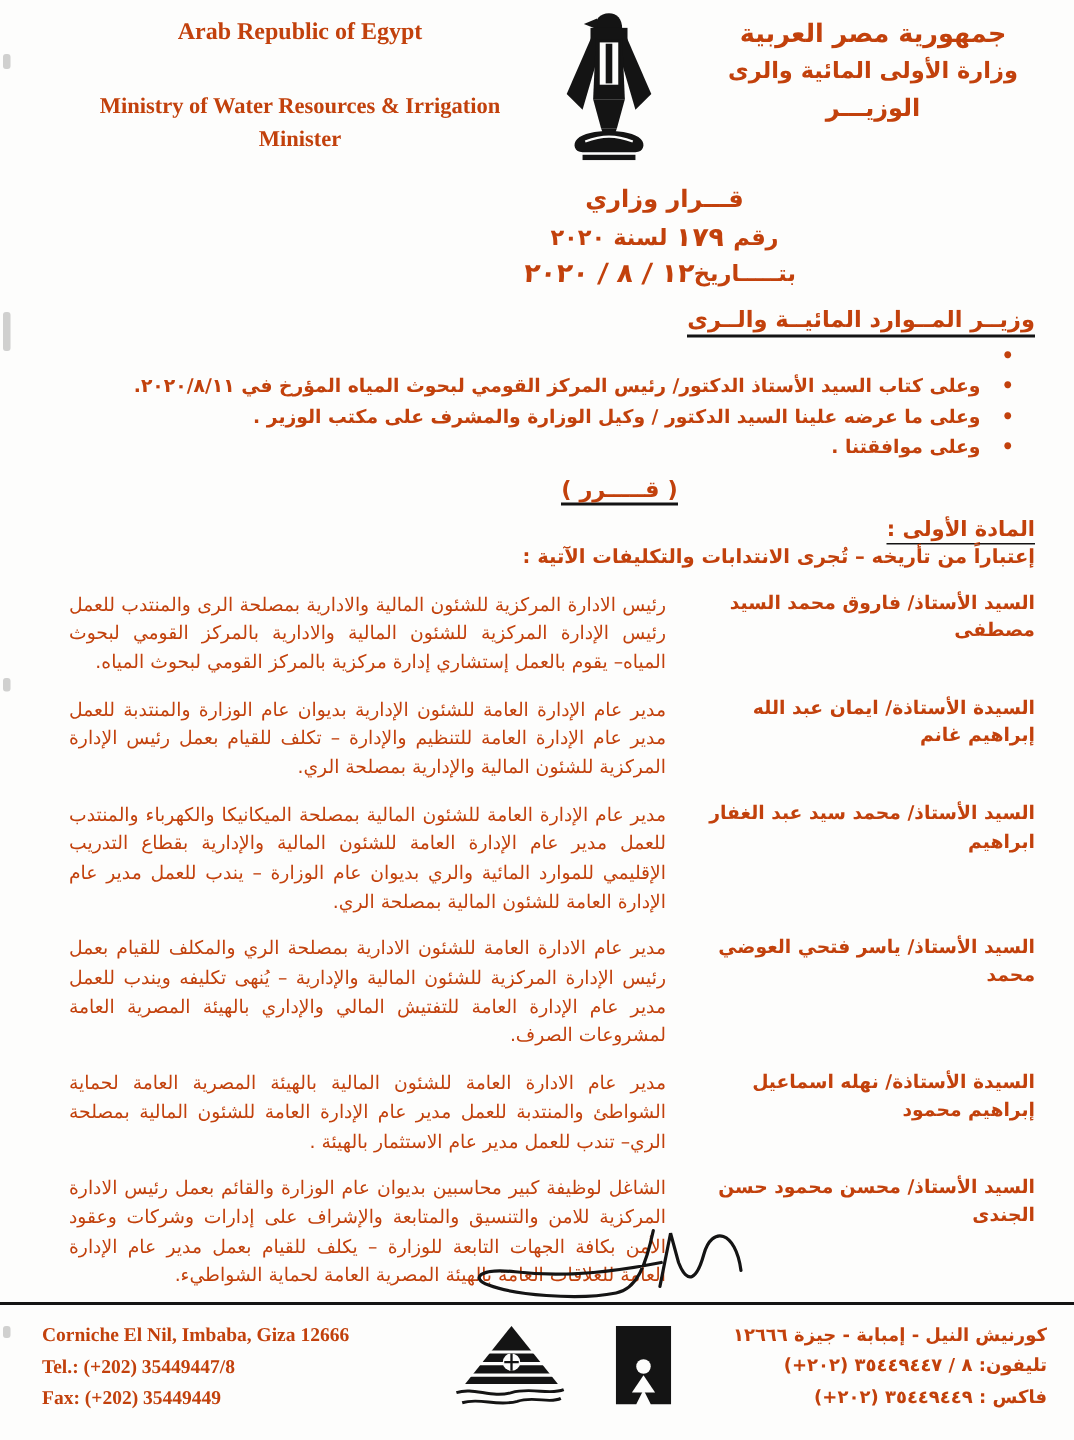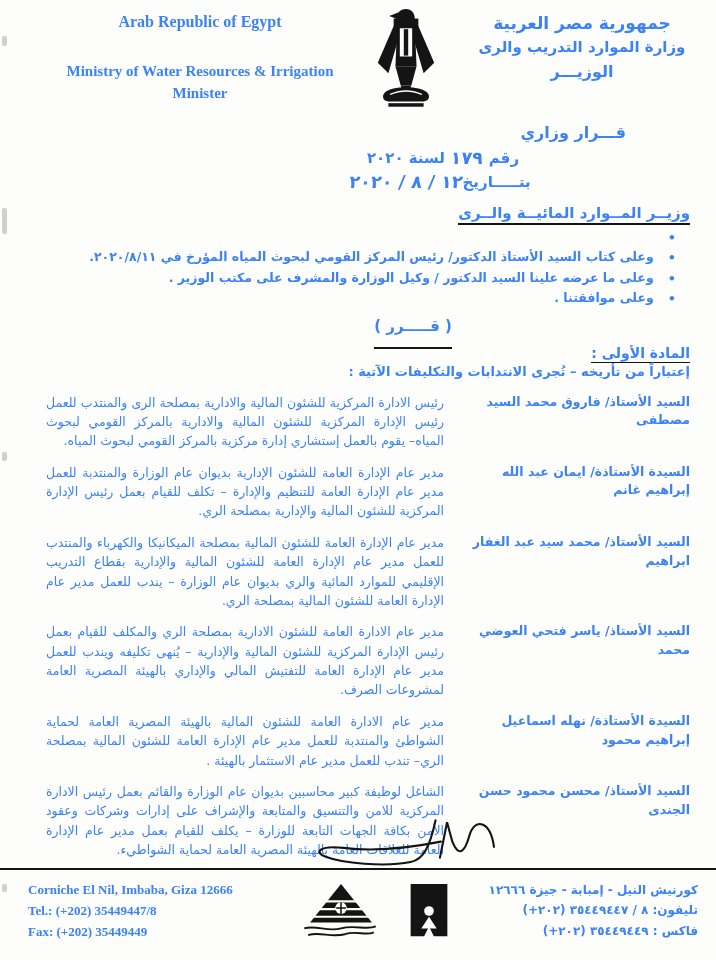"Arab Republic of Egypt" .page { color: #3b82f6 -> #c2410c }
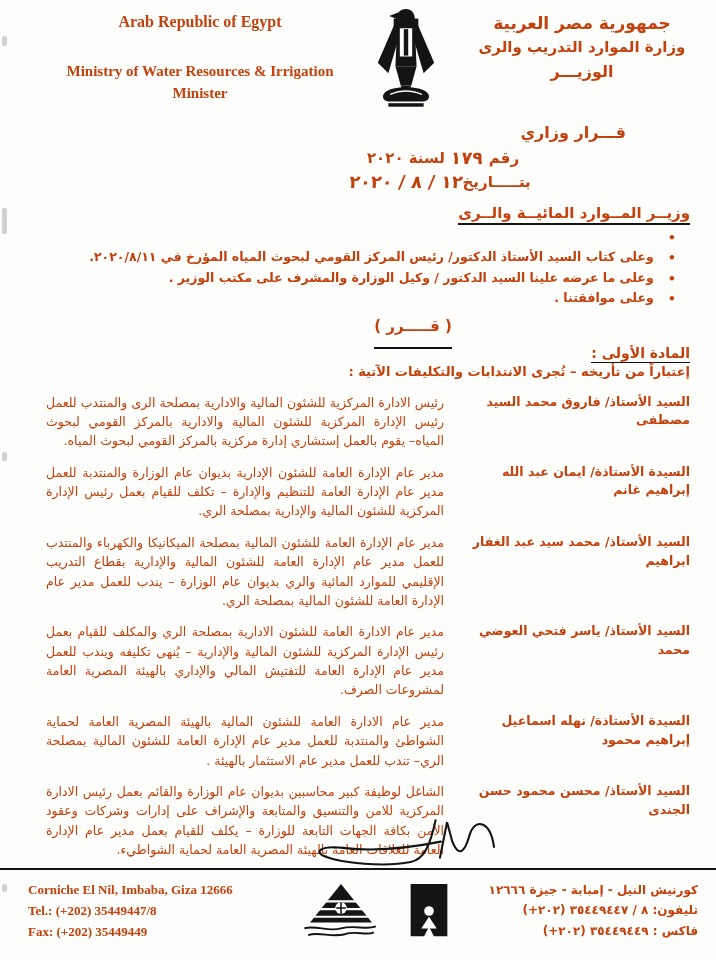"وزارة الموارد التدريب والرى" div.l2 { text: الموارد التدريب -> الأولى المائية }
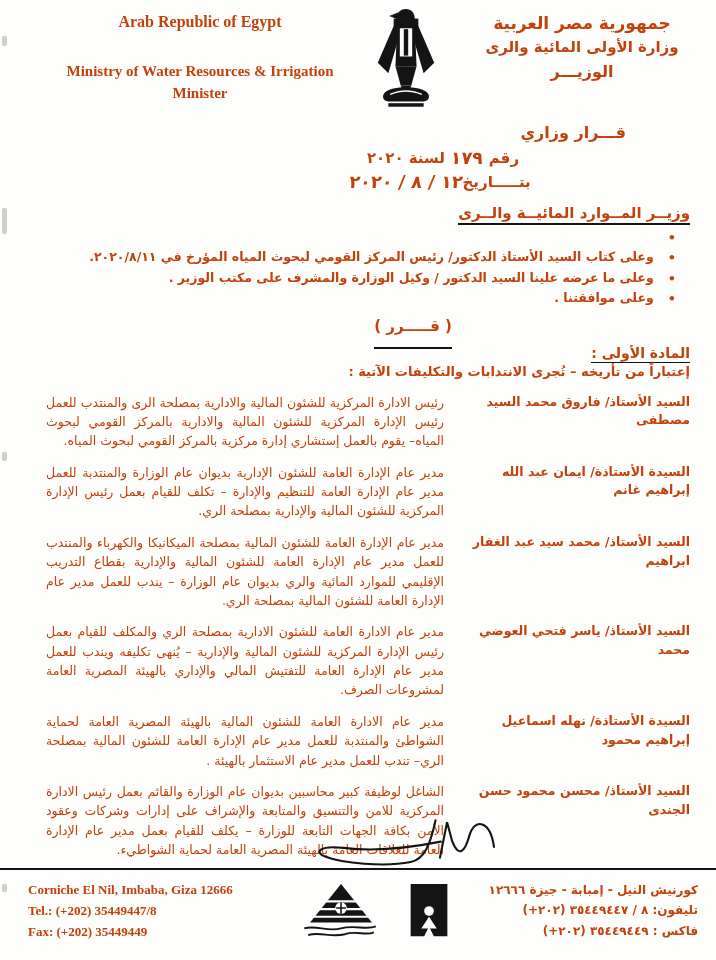"قـــرار وزاري" .title-block .t1 { text-align: right -> none }
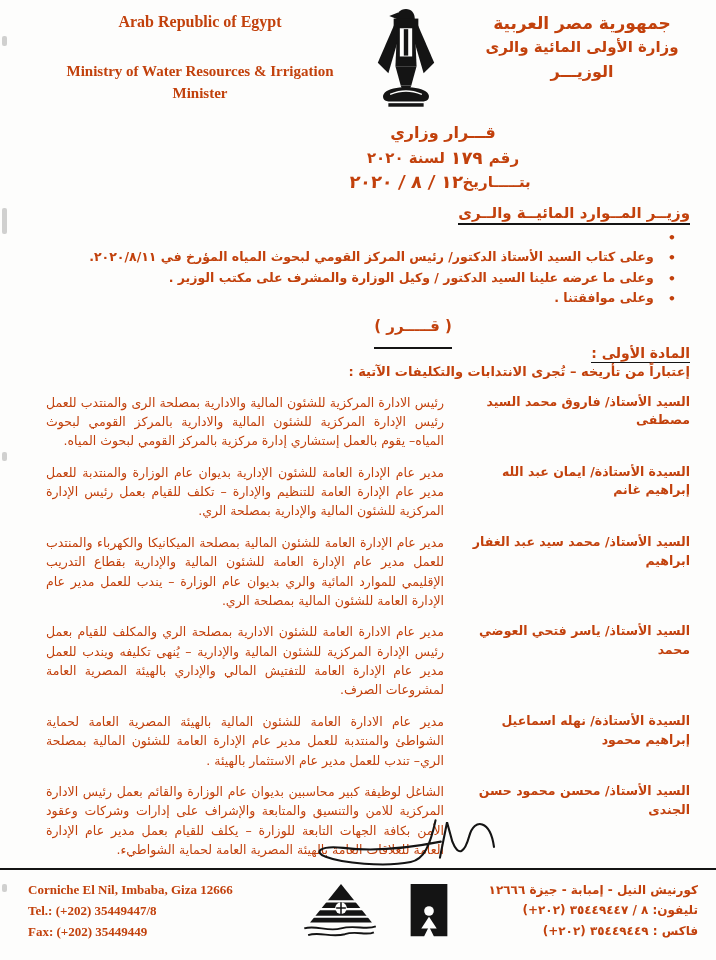"( قـــــرر )" .decision span { padding-bottom: 12px -> 0 }
